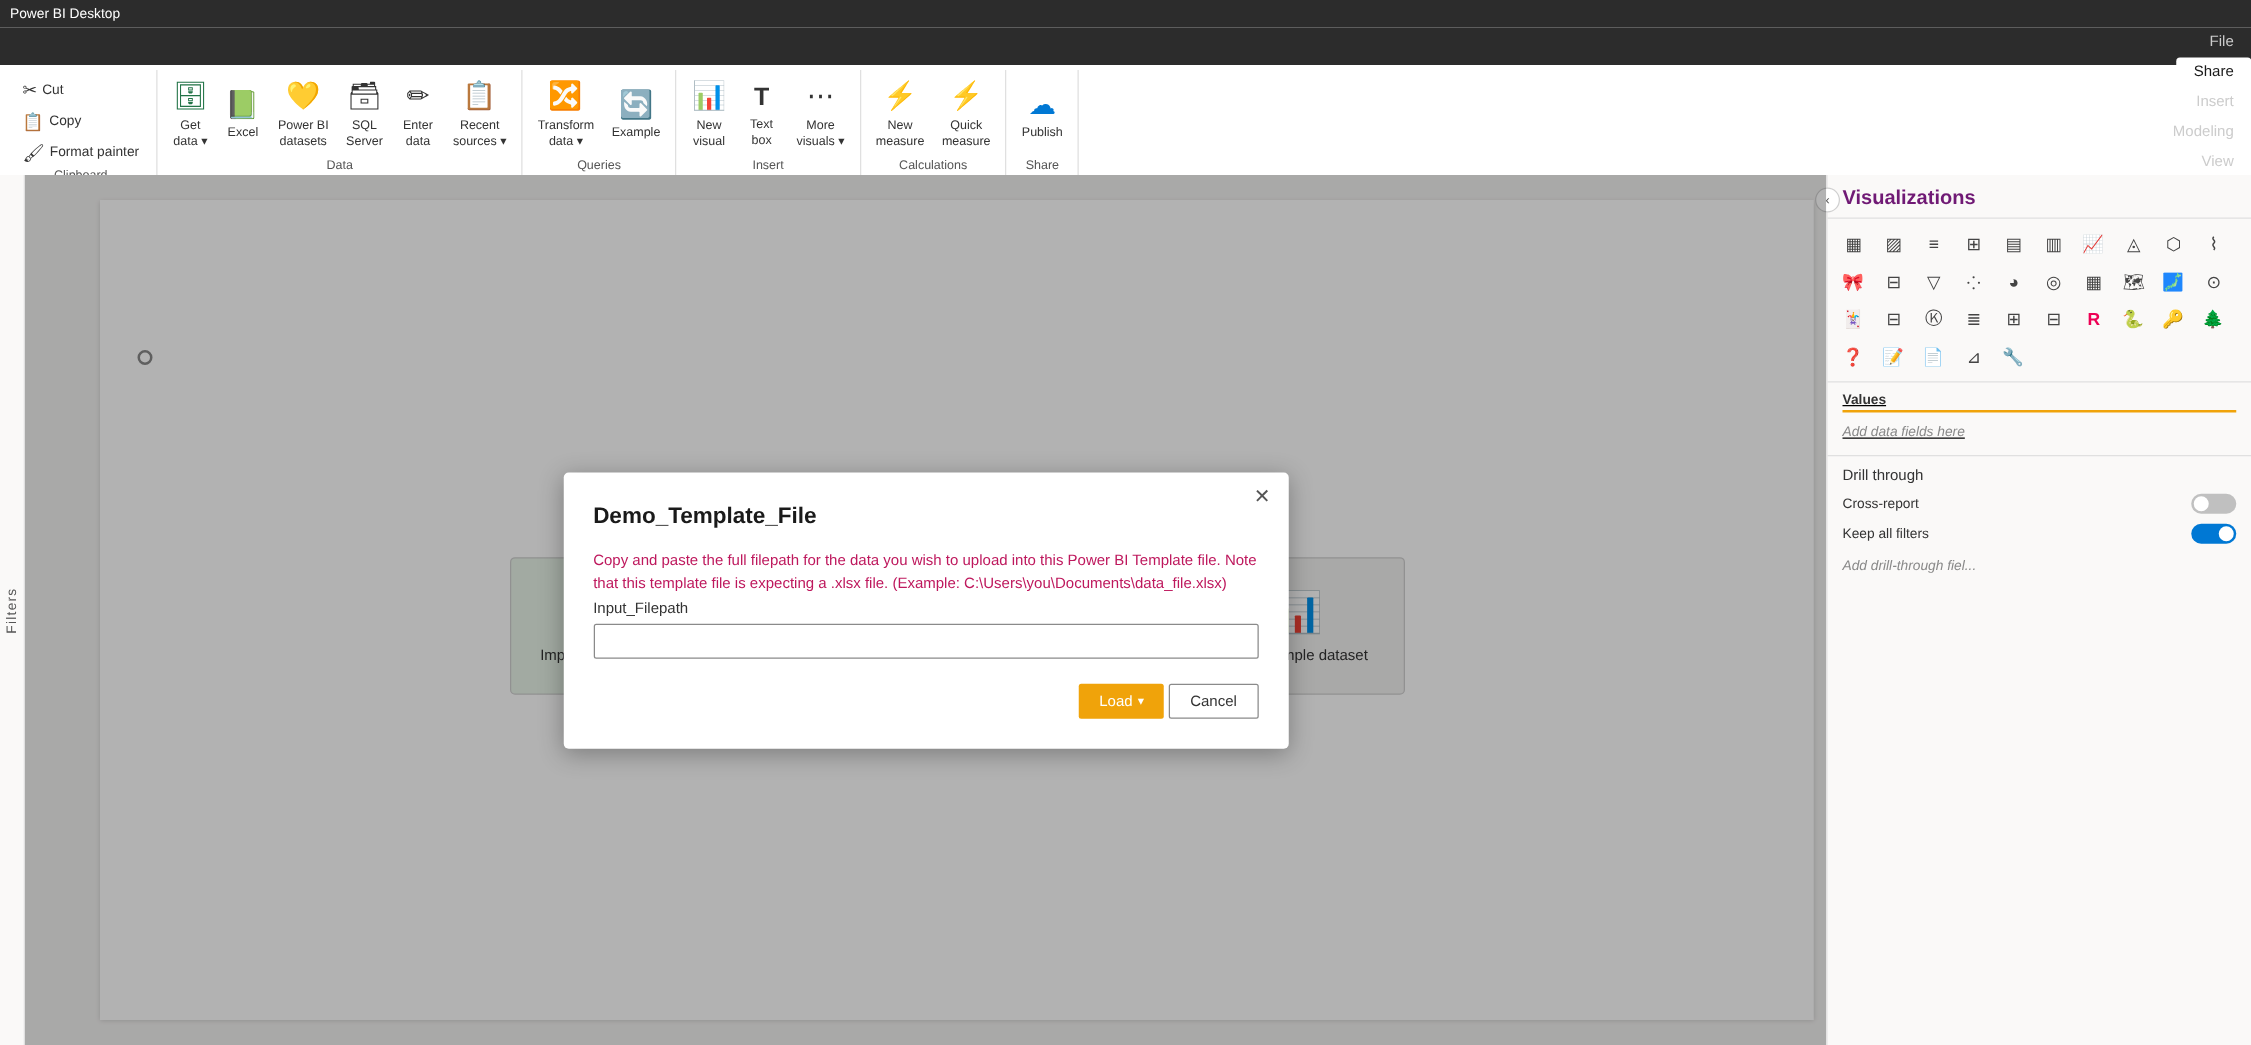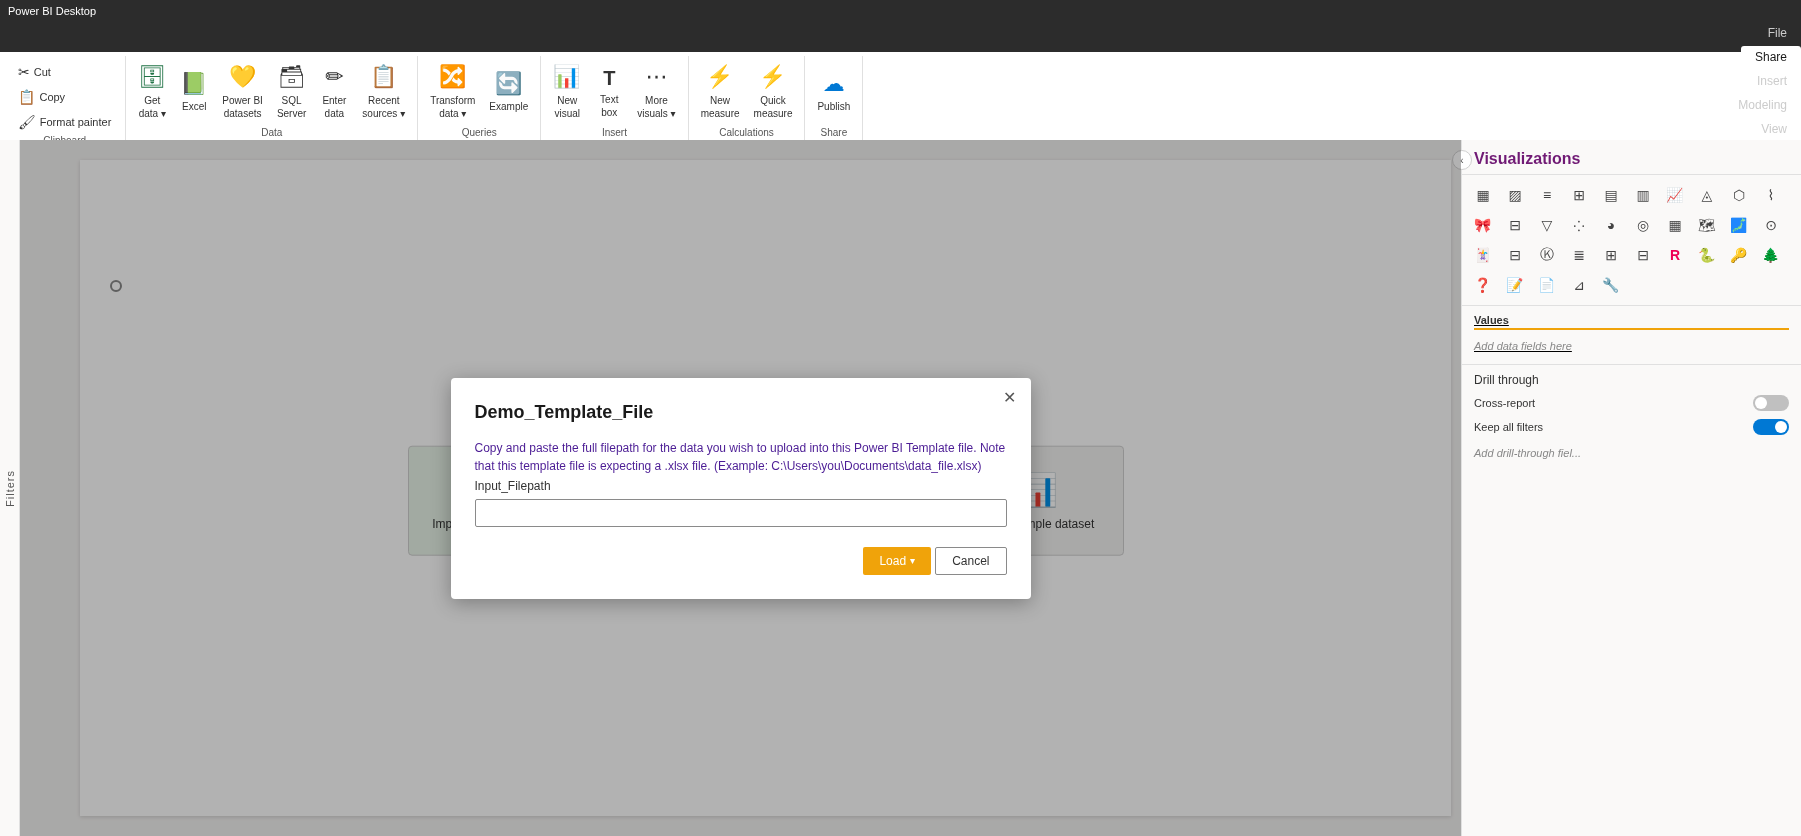"Copy and paste the full" .modal-body { color: #4c1d95 -> #be185d }
